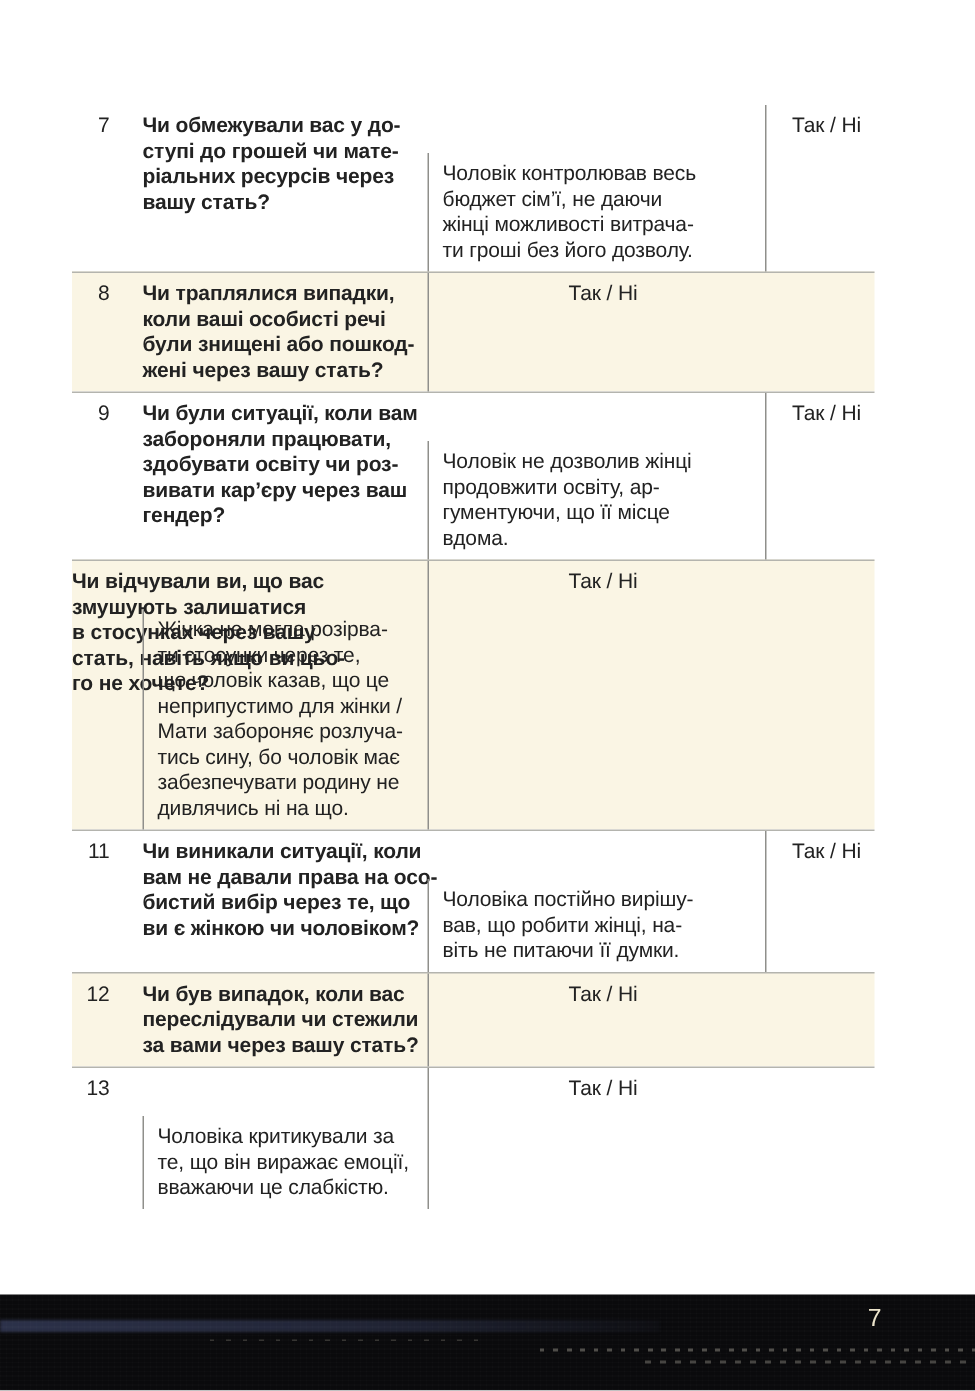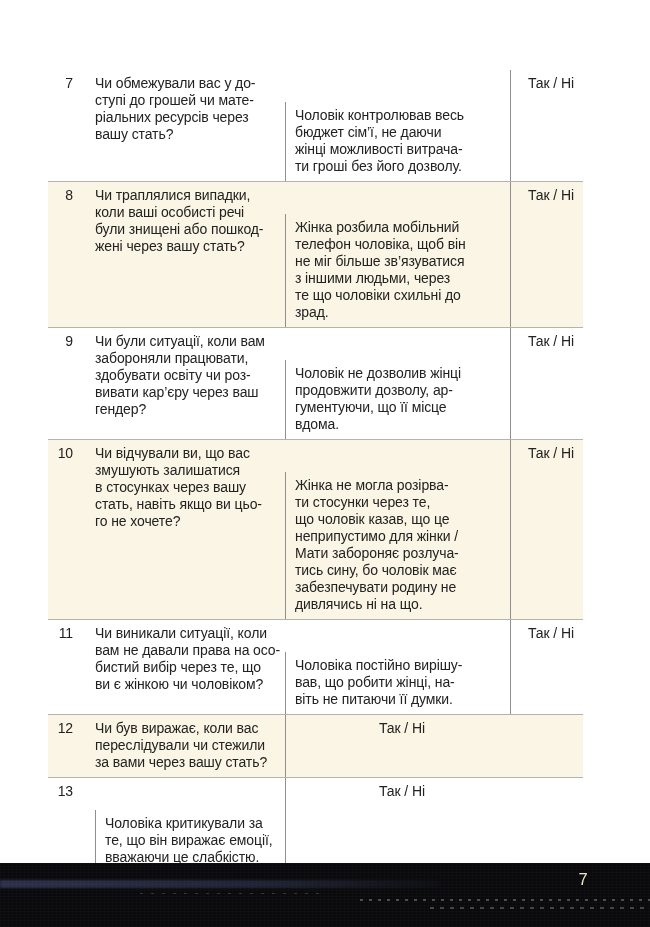"Чи обмежували вас у до-" .cell.question { font-weight: none -> bold }
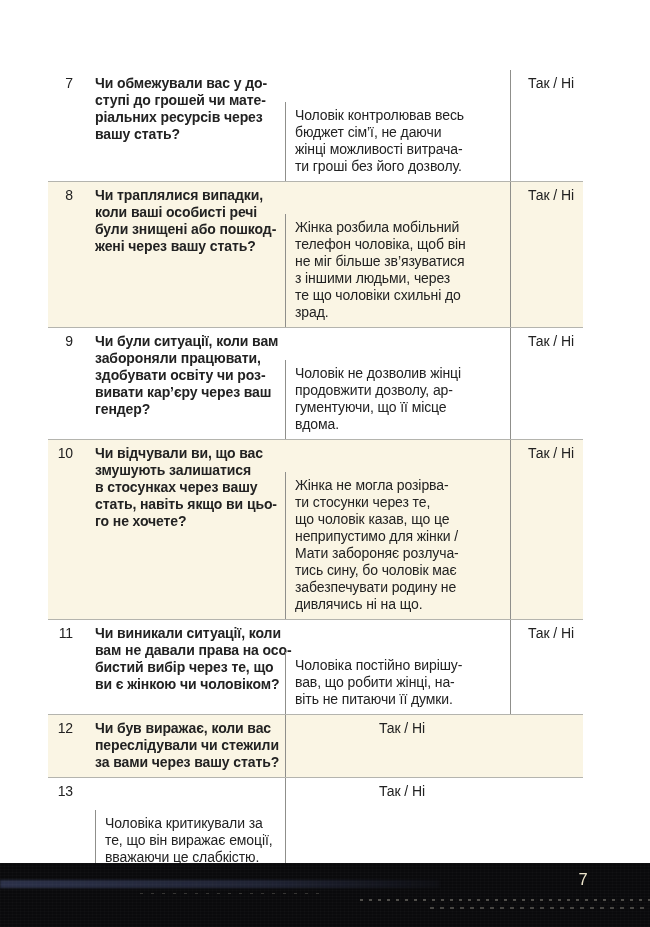"Жінка розбила мобільний" div.cell { html: <div>Жінка розбила мобільний телефон чоловіка, щоб він не міг більше зв’язуватися з іншими людьми, через те що чоловіки схильні до зрад.</div> -> none }
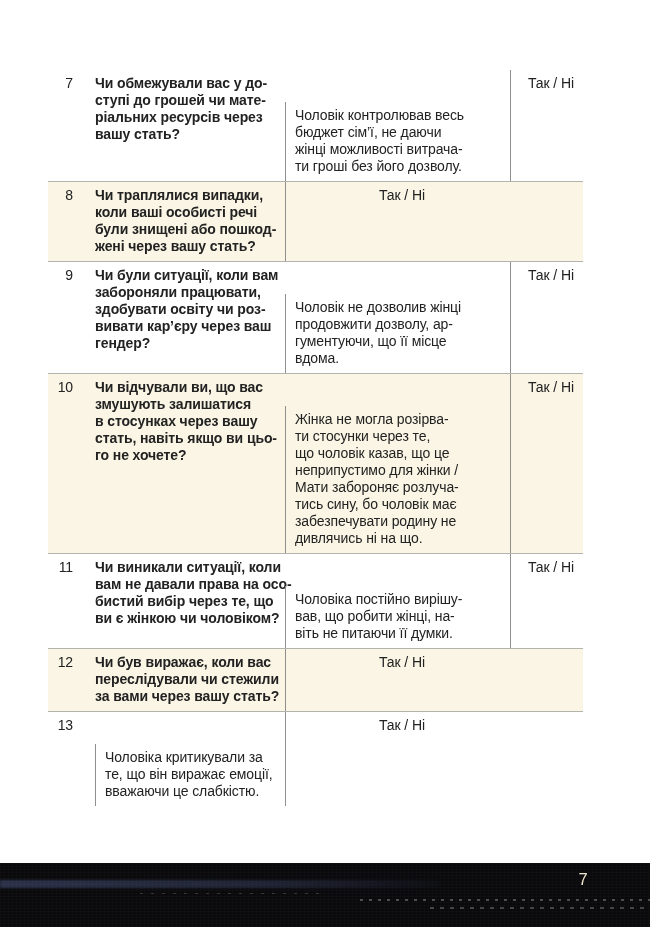"Чоловік не дозволив жінці" div.cell { text: дозволу -> освіту }
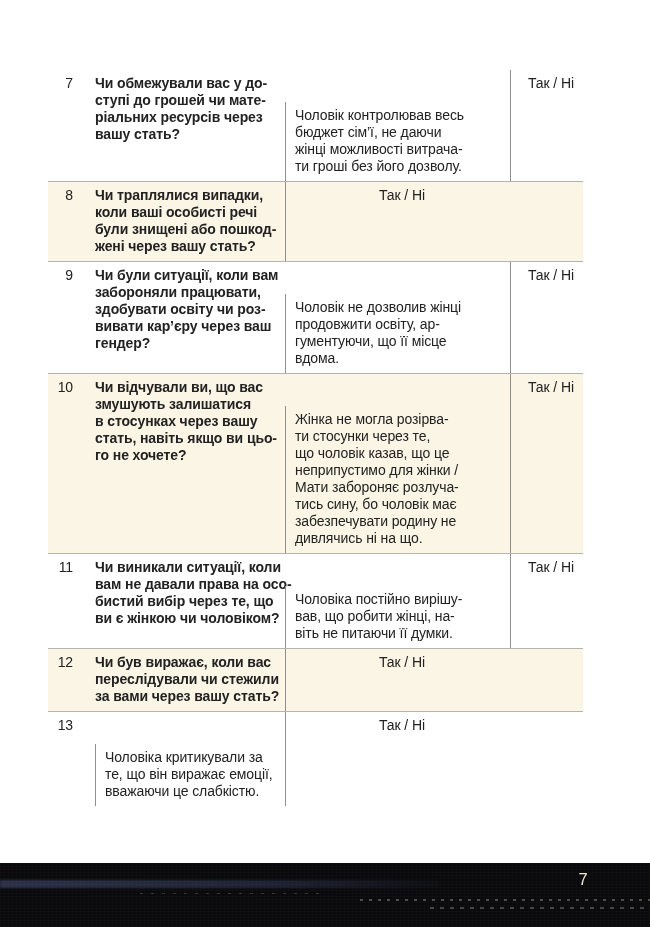"10" div.cell { html: <div>10</div> -> none }
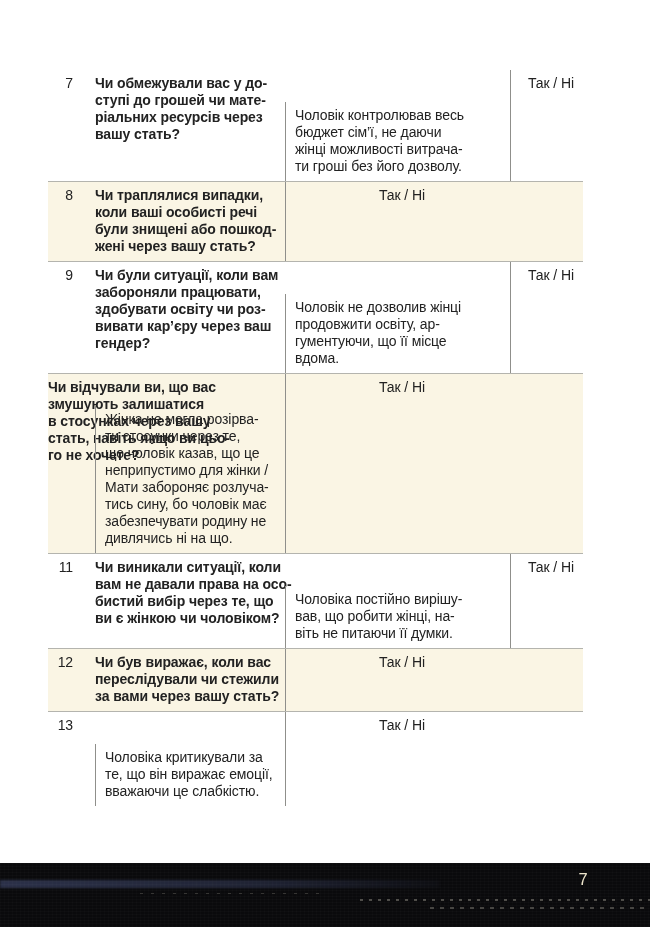"Чи був виражає, коли вас" div.cell { text: виражає -> випадок }
